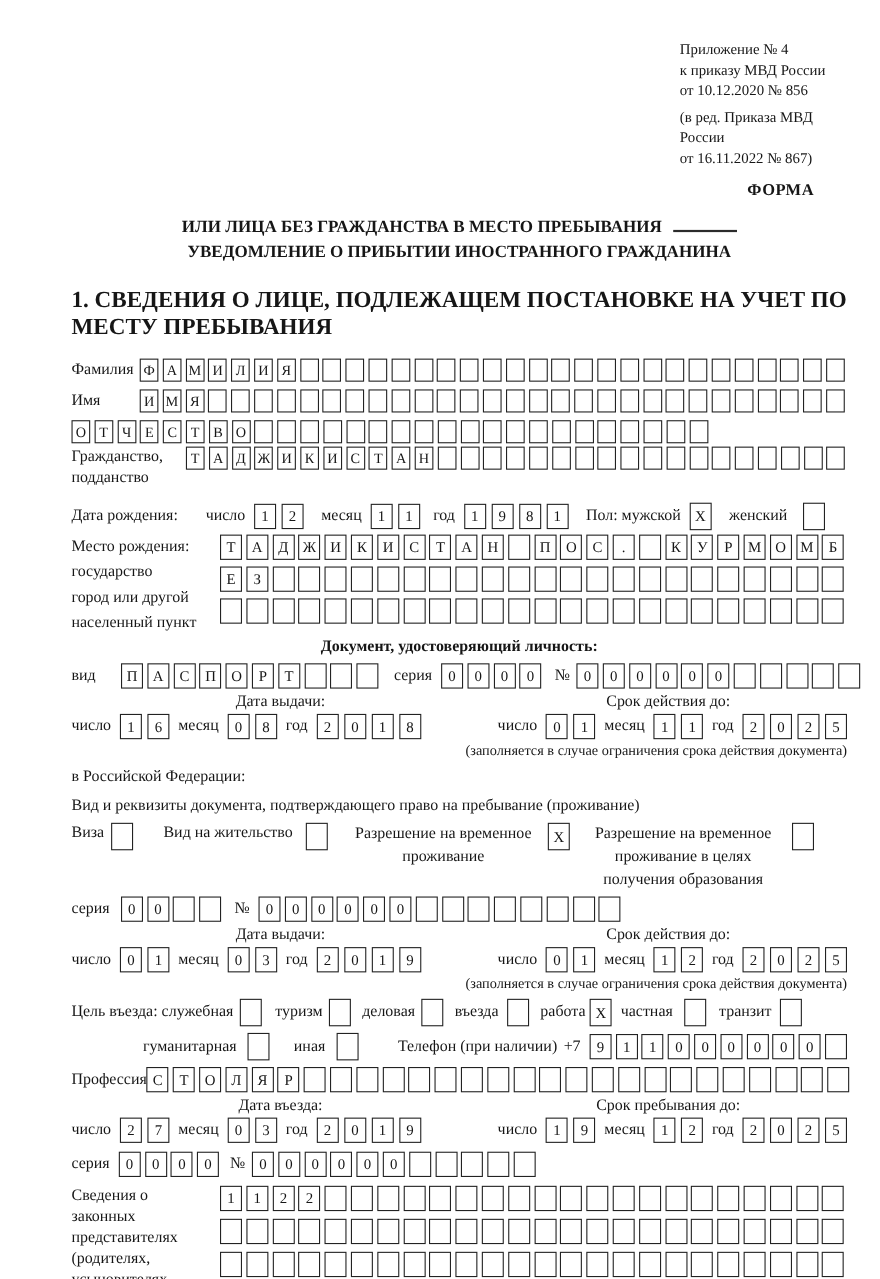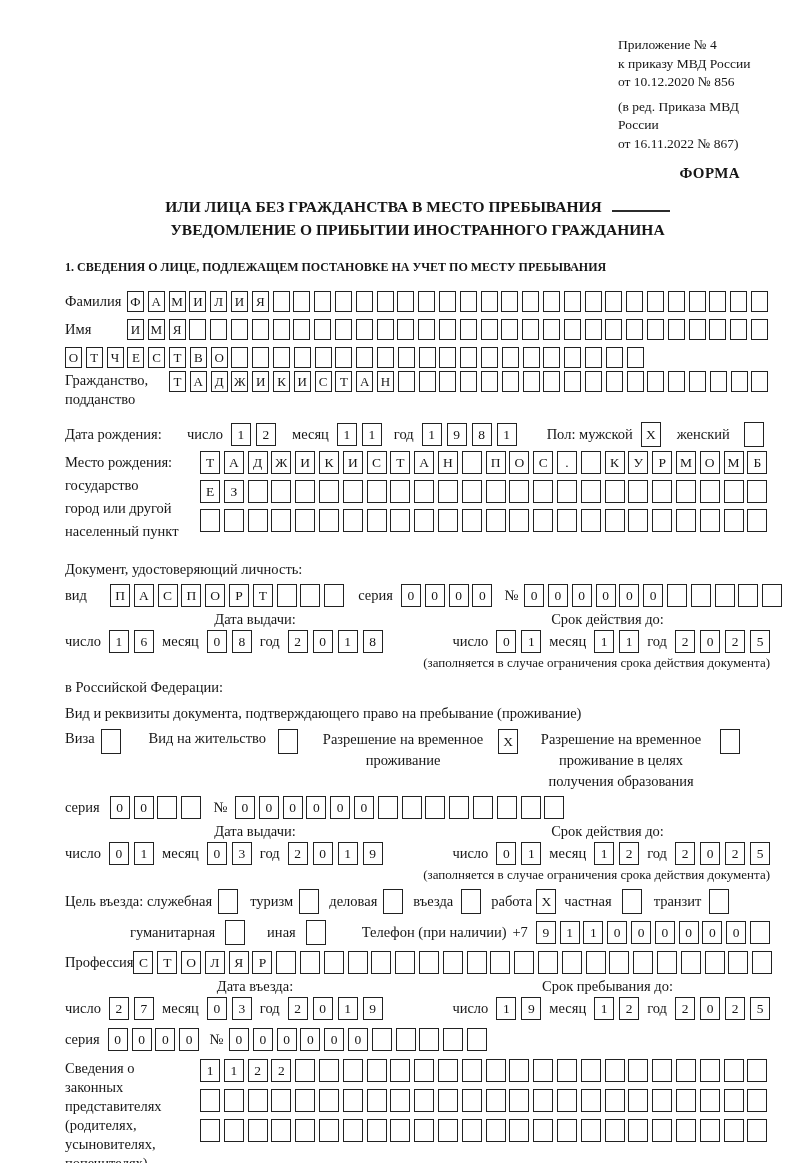"1. СВЕДЕНИЯ О ЛИЦЕ, ПОДЛЕЖАЩЕМ" .sect { font-size: 12px -> 21px }
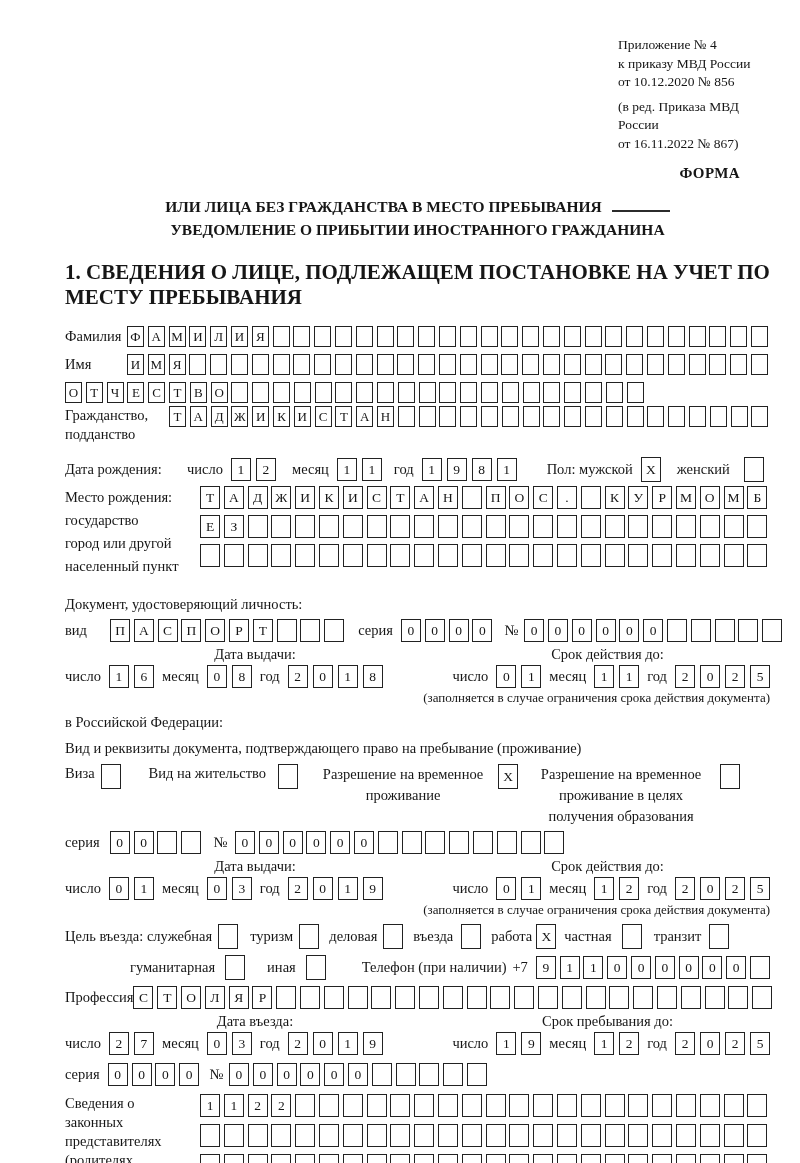"Пол: мужской" .ml18 { margin-left: 30px -> 16px }
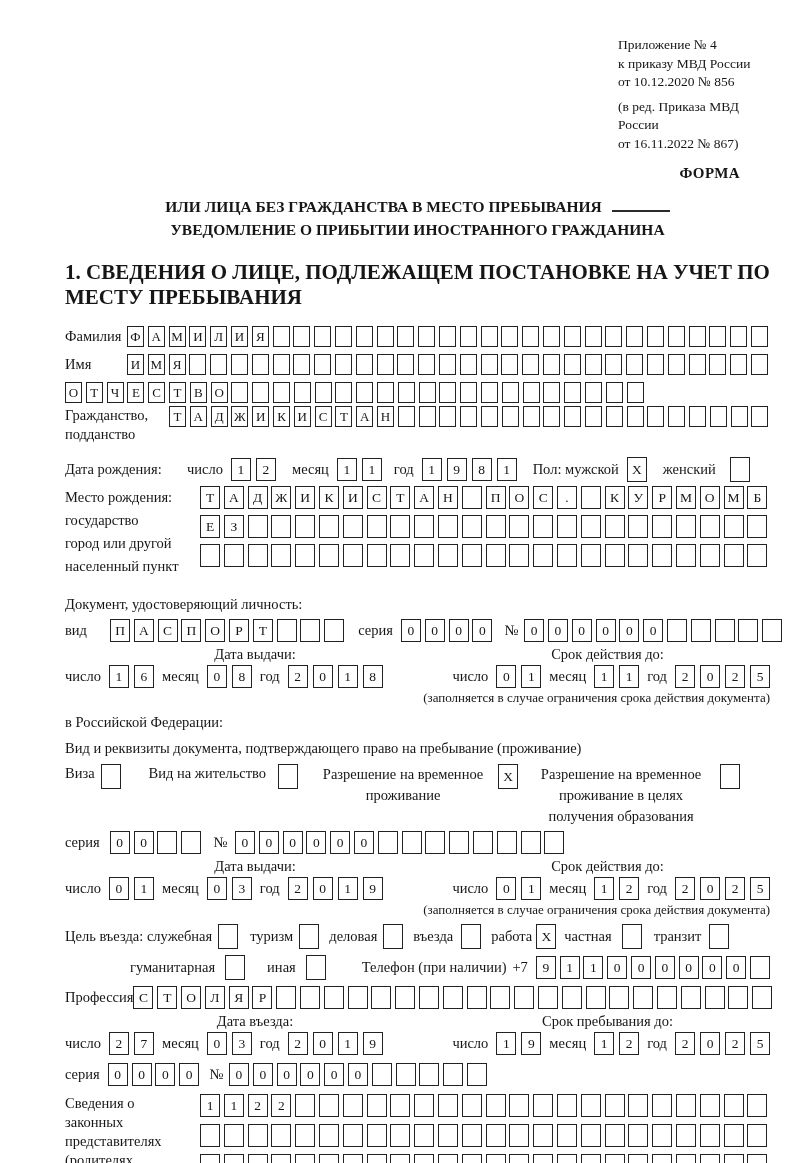"Документ, удостоверяющий личность:" .docheading { font-weight: 400 -> 700; margin: 18px 0 6px 0 -> 2px 0 6px 0; text-align: left -> center }
